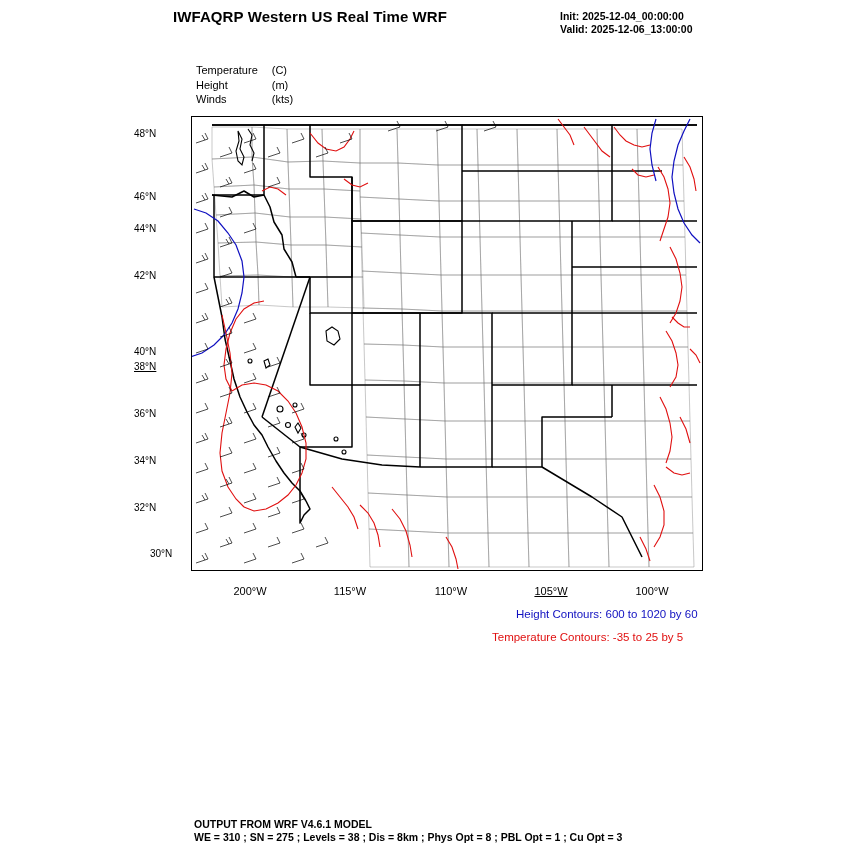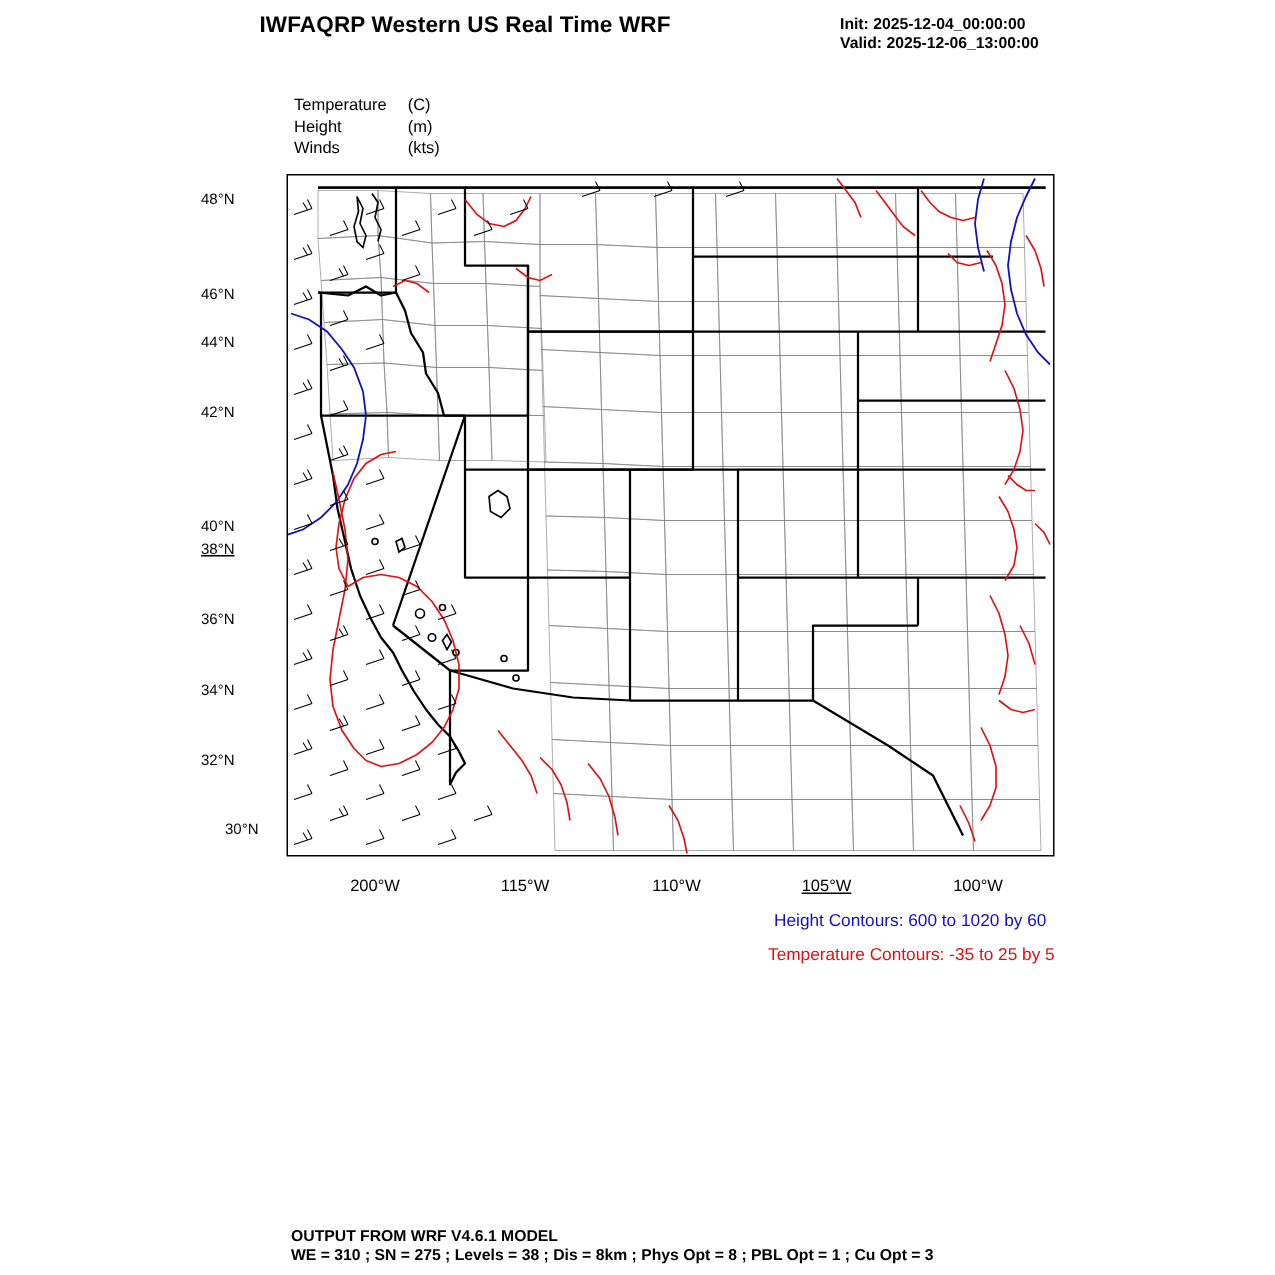"Temperature Contours: -35 to 25" #temp-caption { margin-left: 20px -> none }
